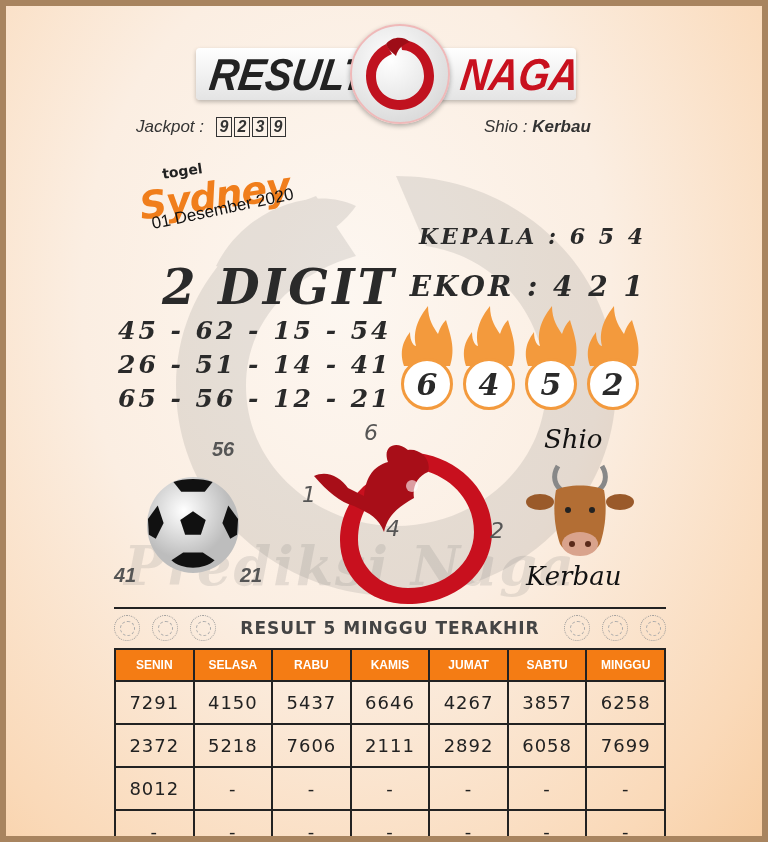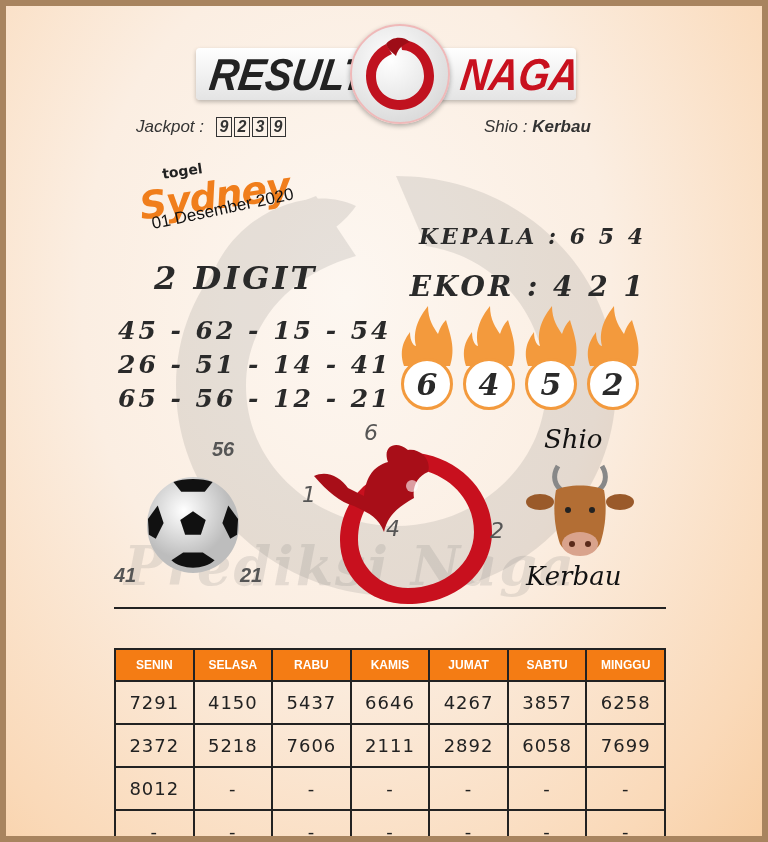"2 DIGIT" .two-digit-title { font-size: 32px -> 48px; left: 148px -> 156px }
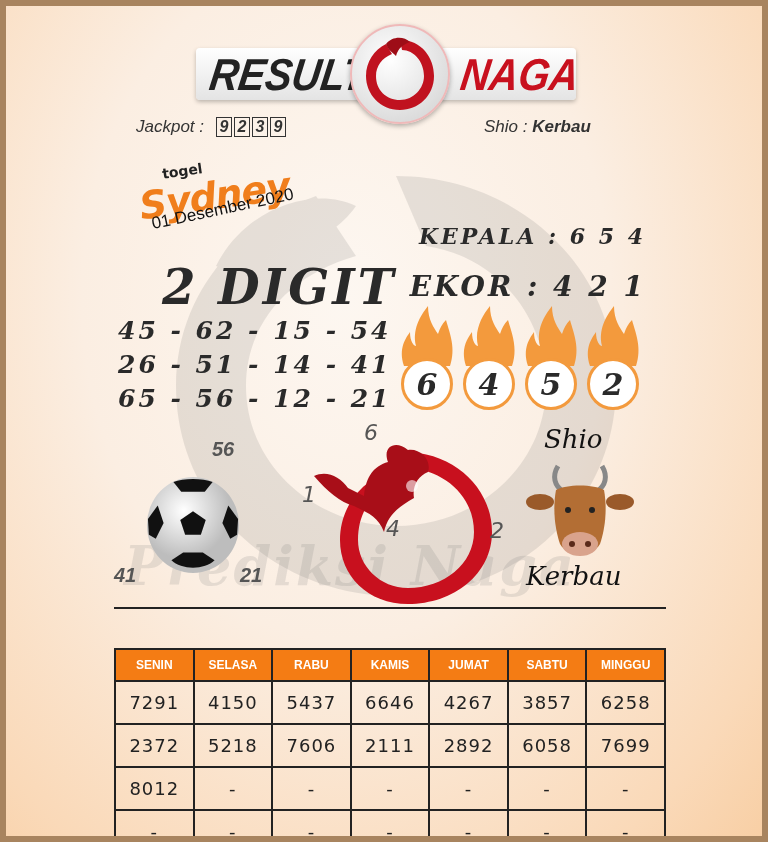"RESULT 5 MINGGU TERAKHIR" div.res-title-row { html: none -> <div> <div> <span></span> <span></span> <span></span> </div> <span>RESULT 5 MINGGU TERAKHIR</span> <div> <span></span> <span></span> <span></span> </div> </div> }
